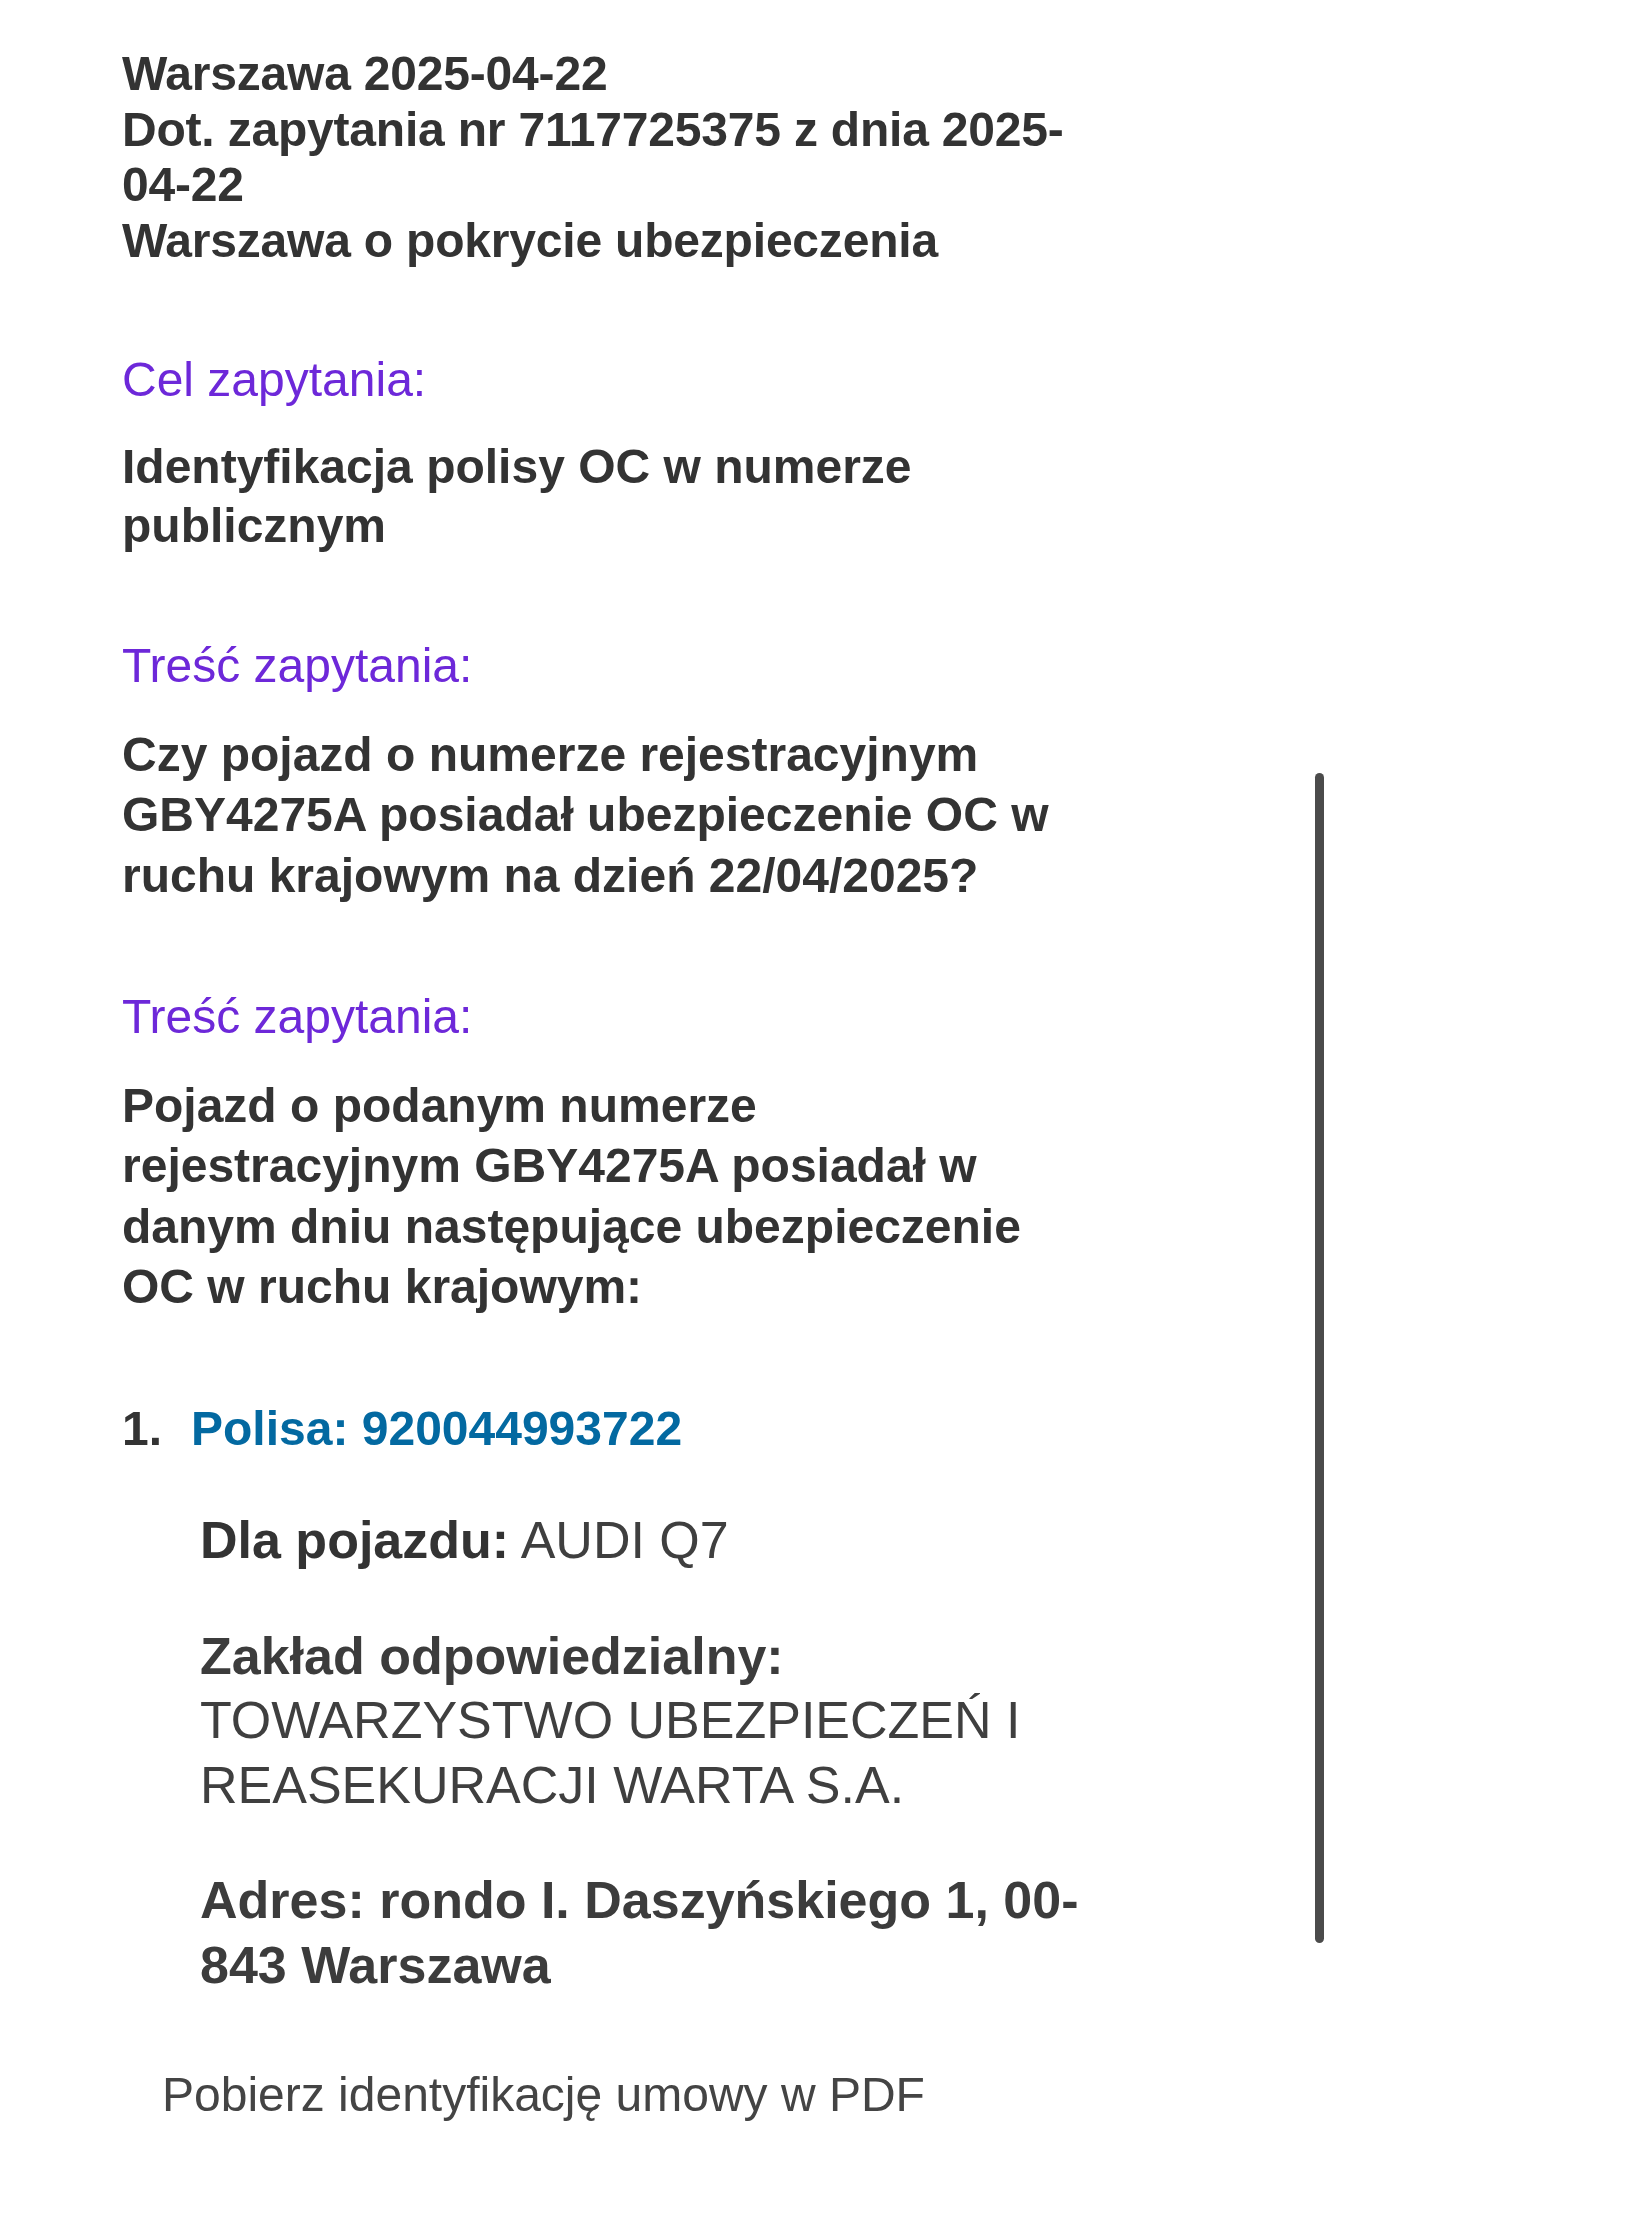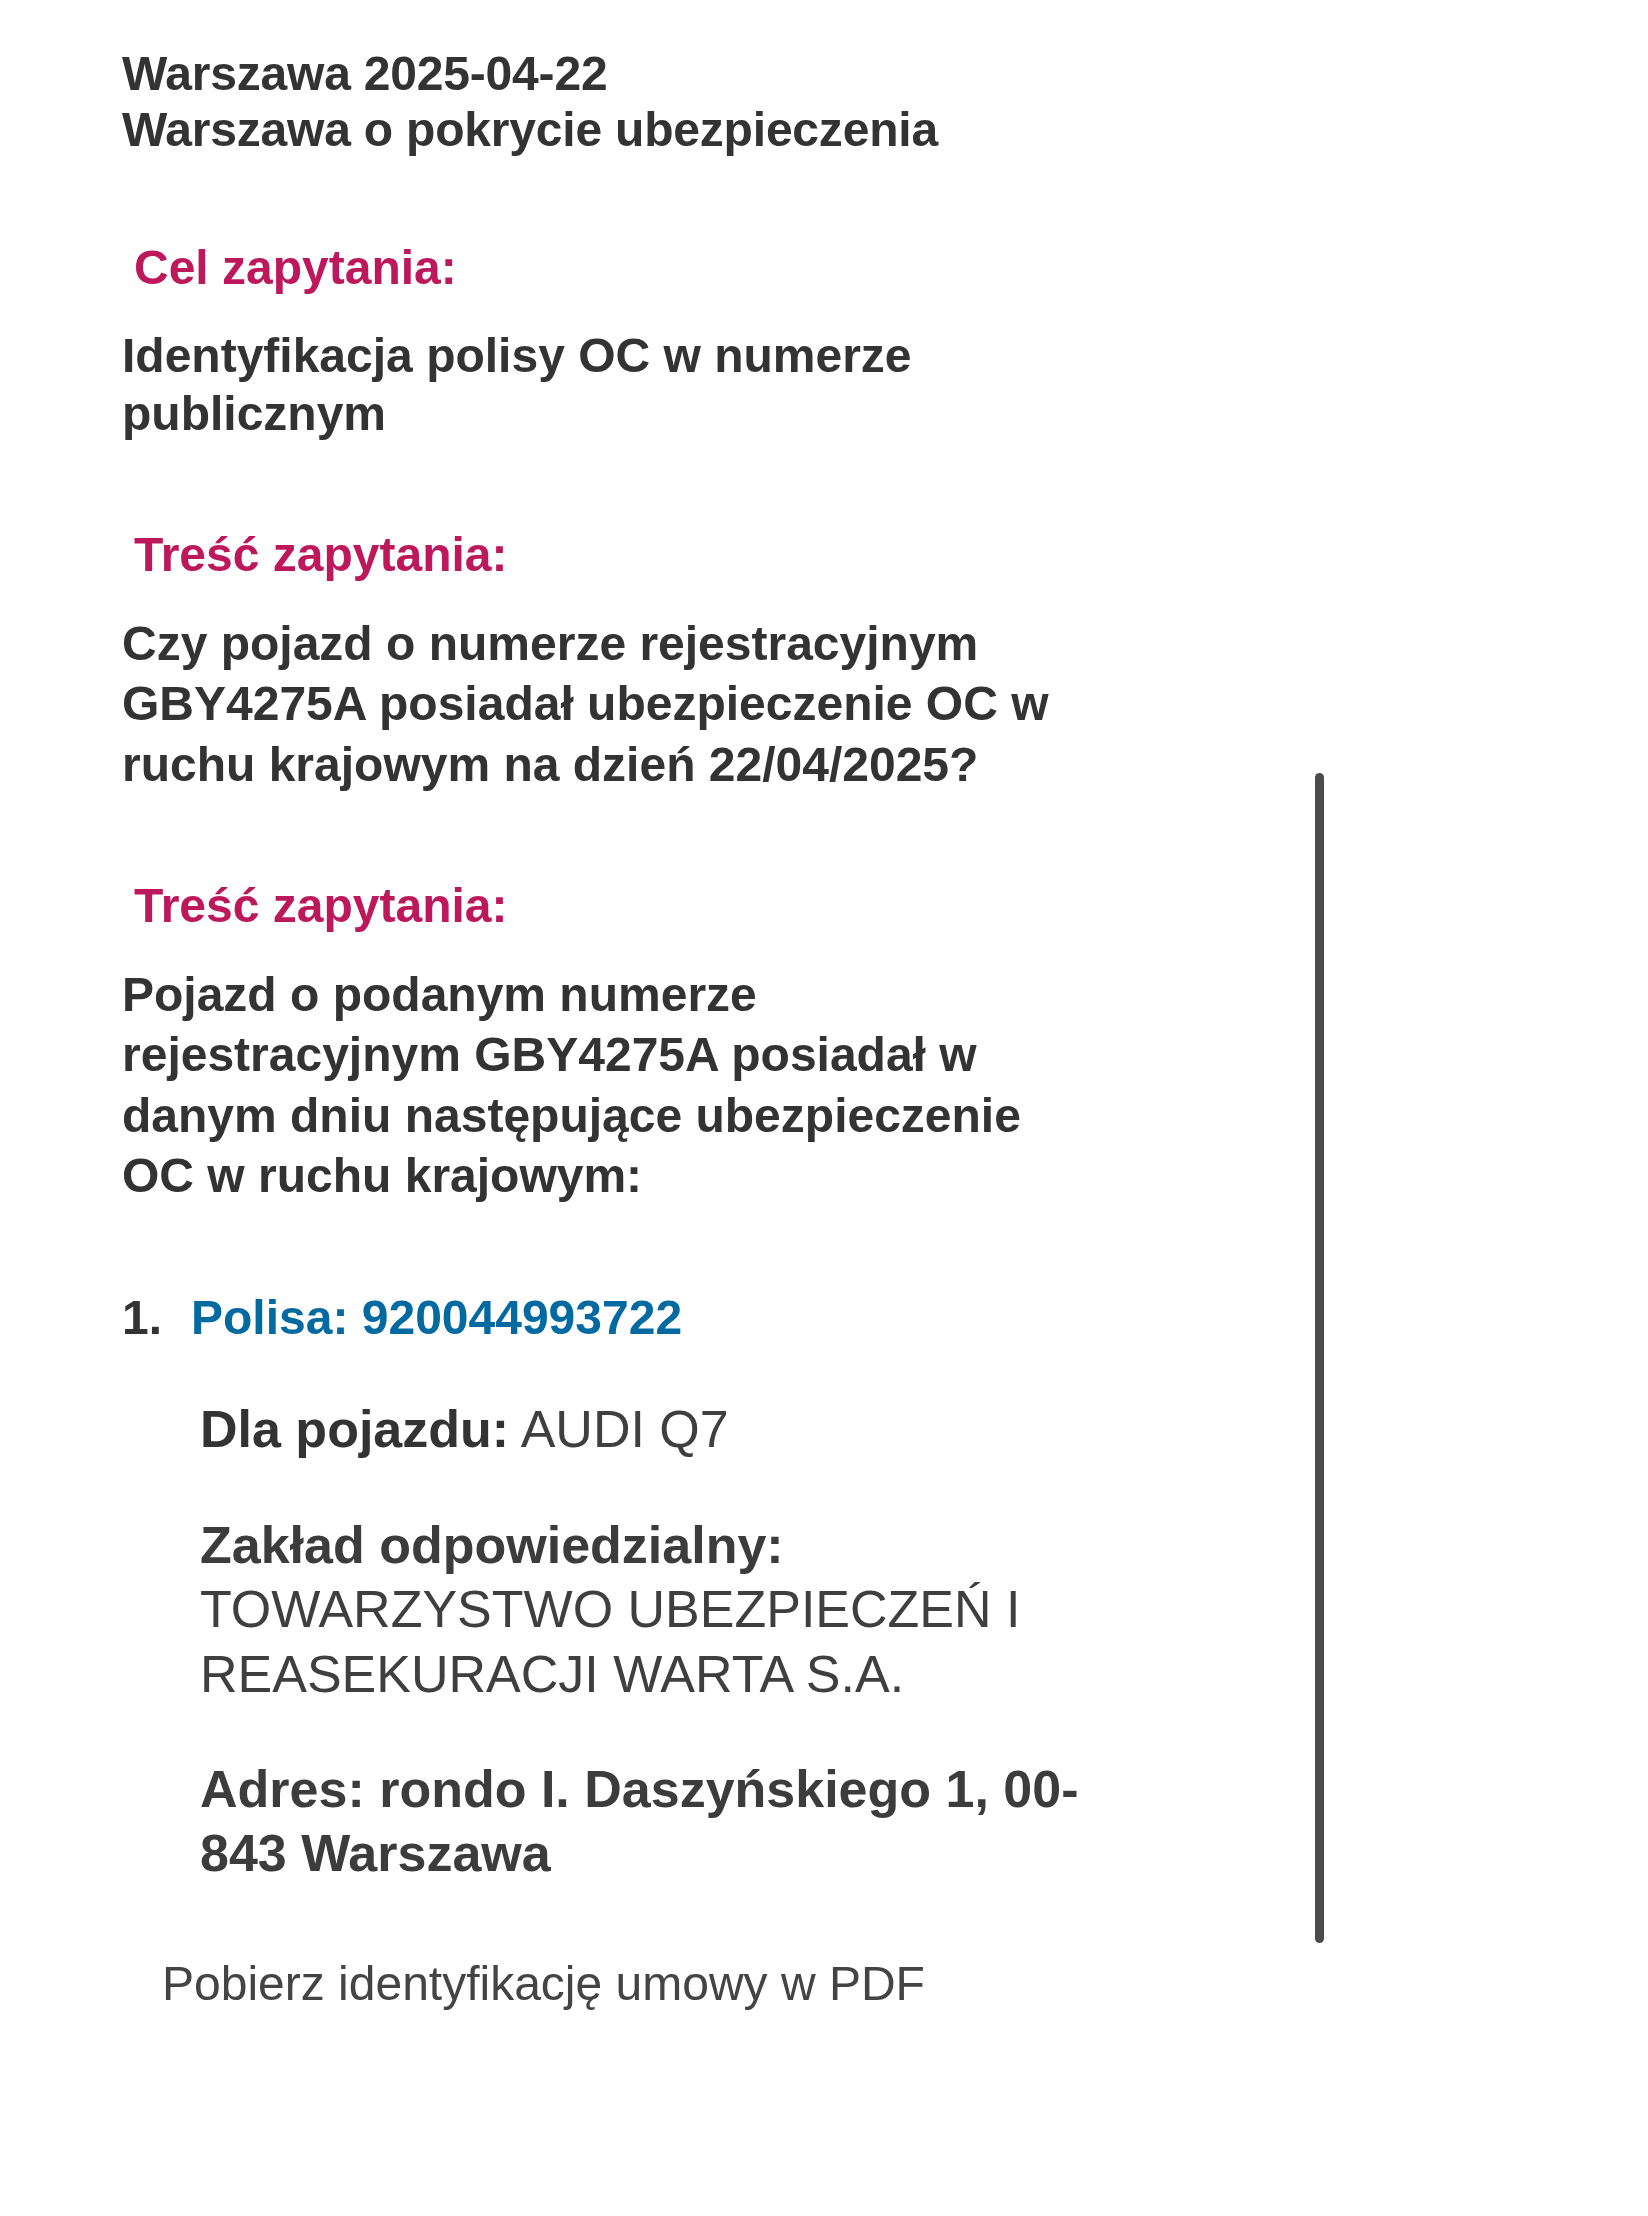"Dot. zapytania nr 7117725375 z" div.line { html: none -> <div>Dot. zapytania nr 7117725375 z dnia 2025-04-22</div> }
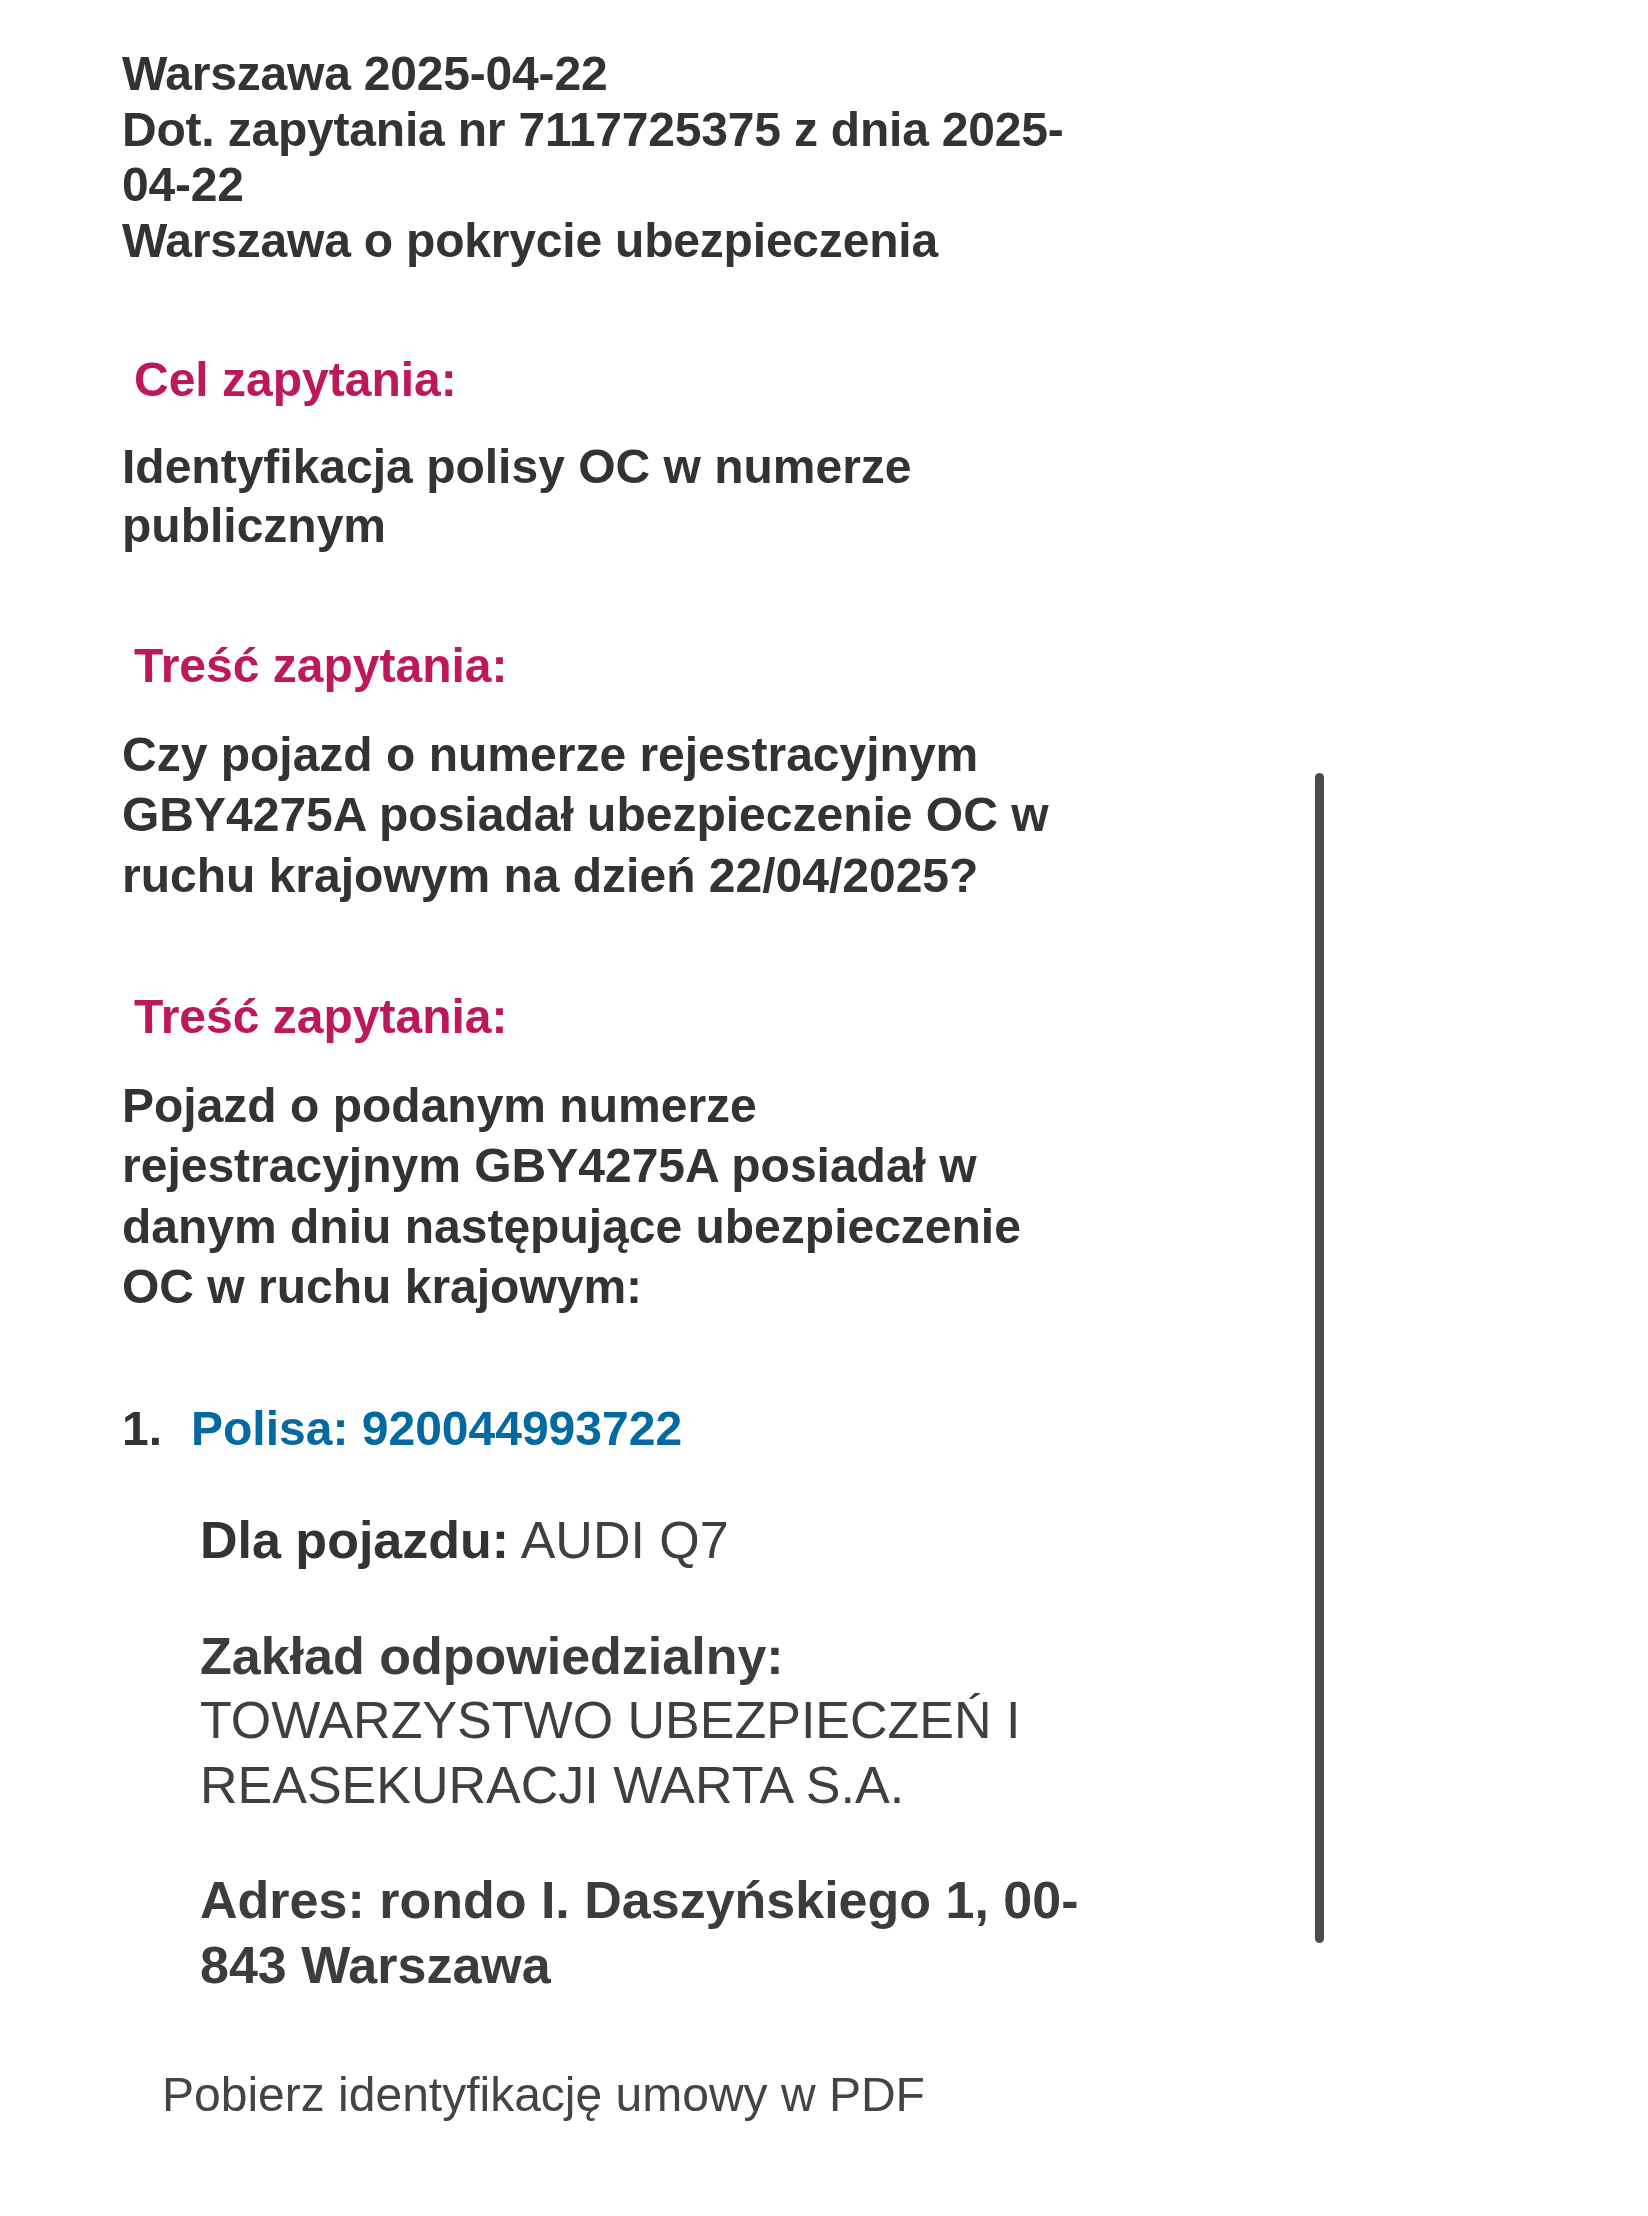"Cel zapytania:" .label { color: #be185d -> #6d28d9; font-weight: 700 -> 400; margin-left: 12px -> none }
